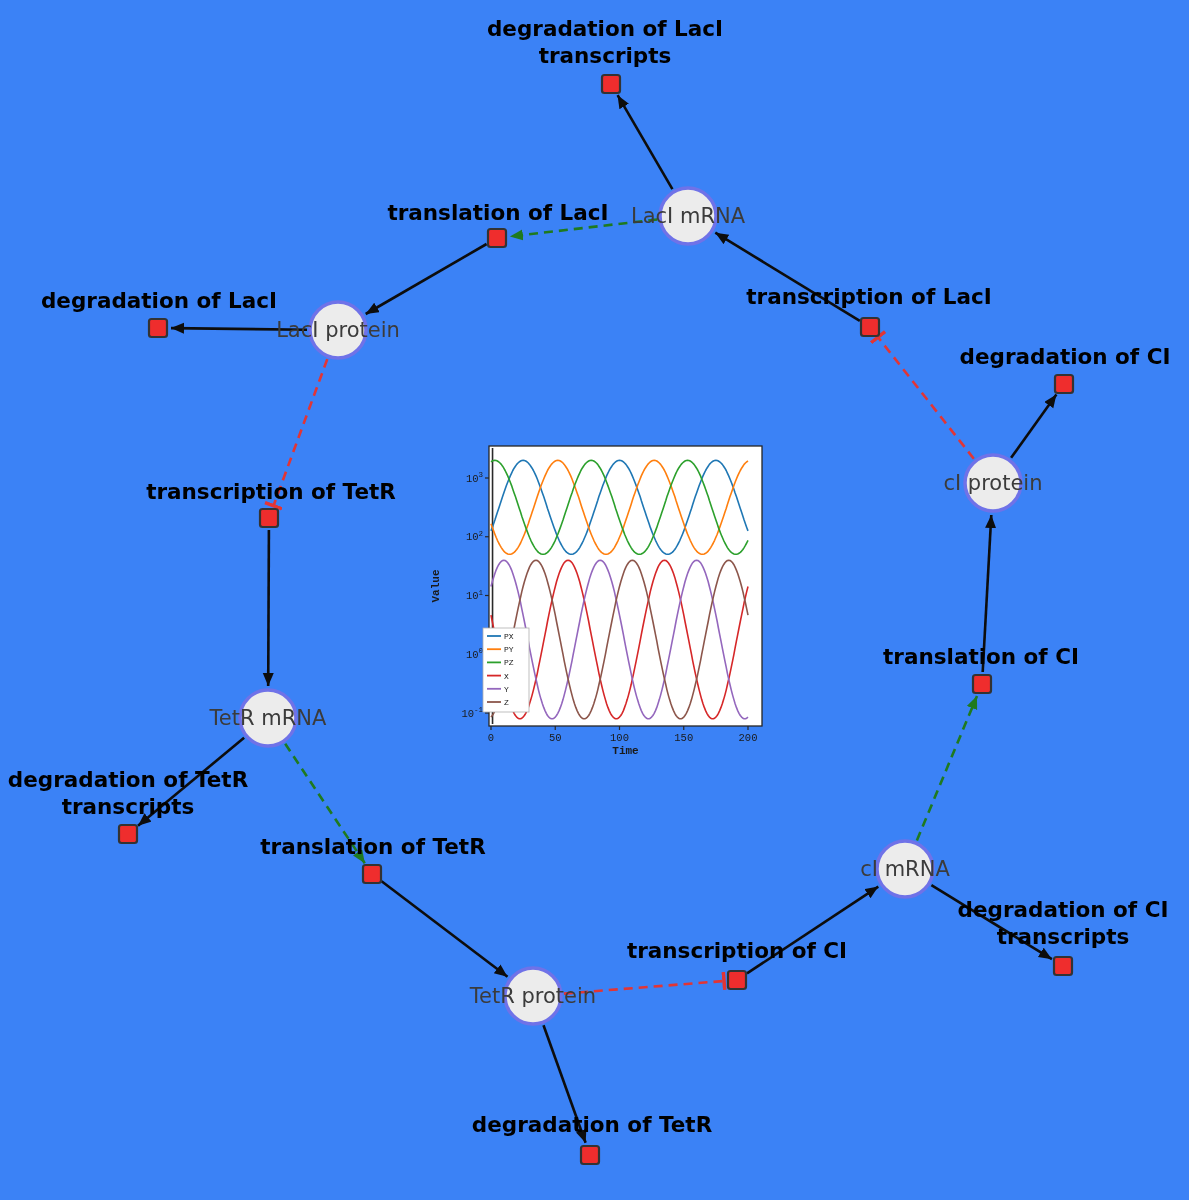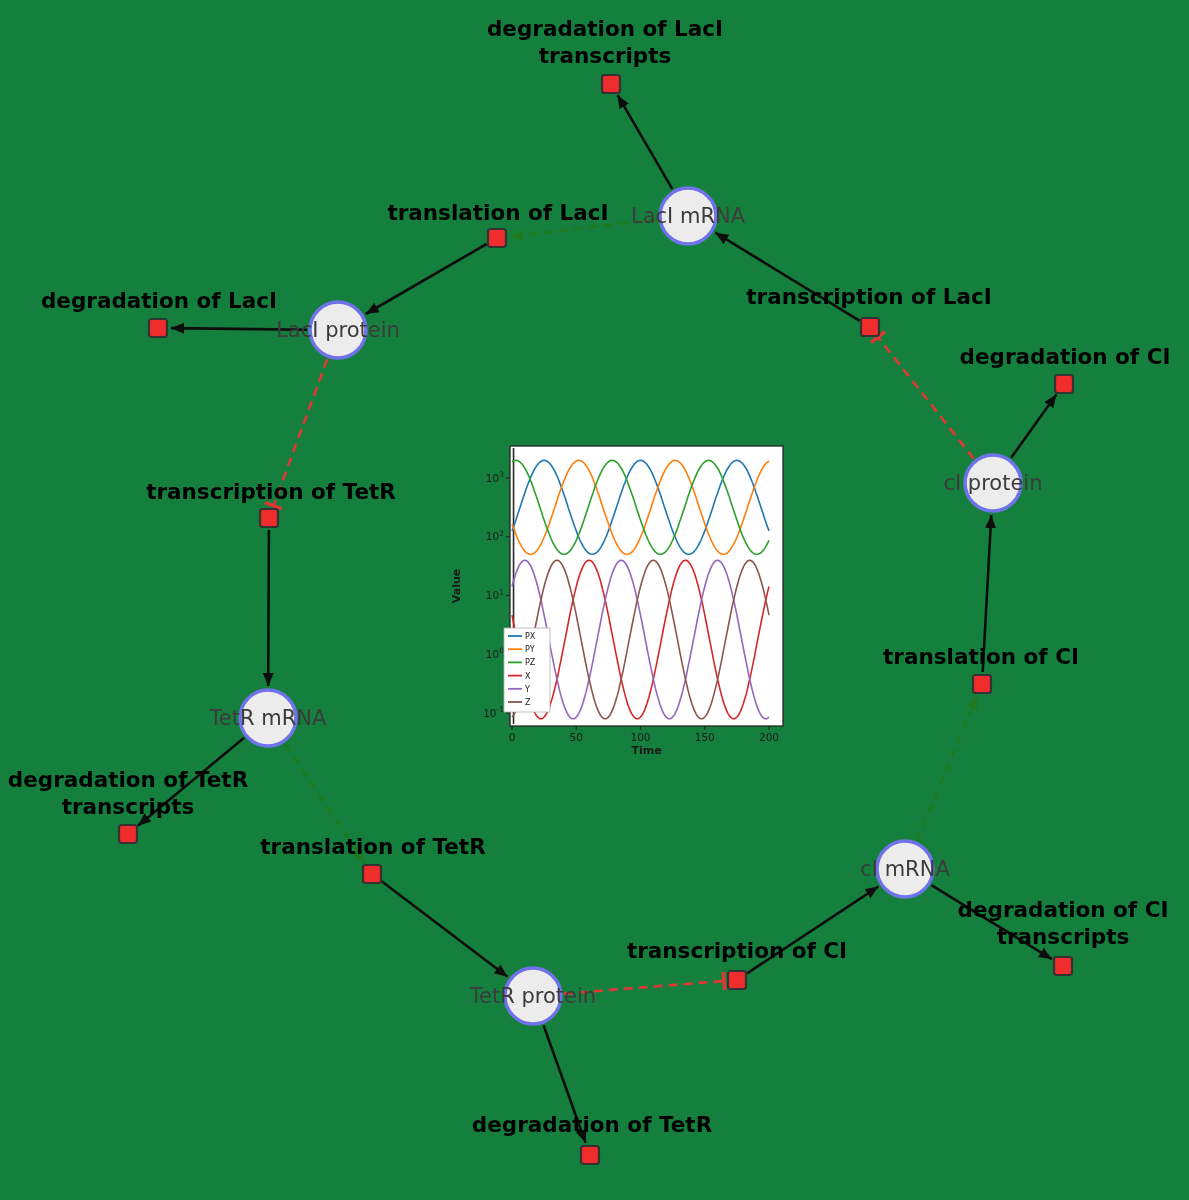"degradation of LacI transcripts" #stage { background: #15803d -> #3b82f6 }
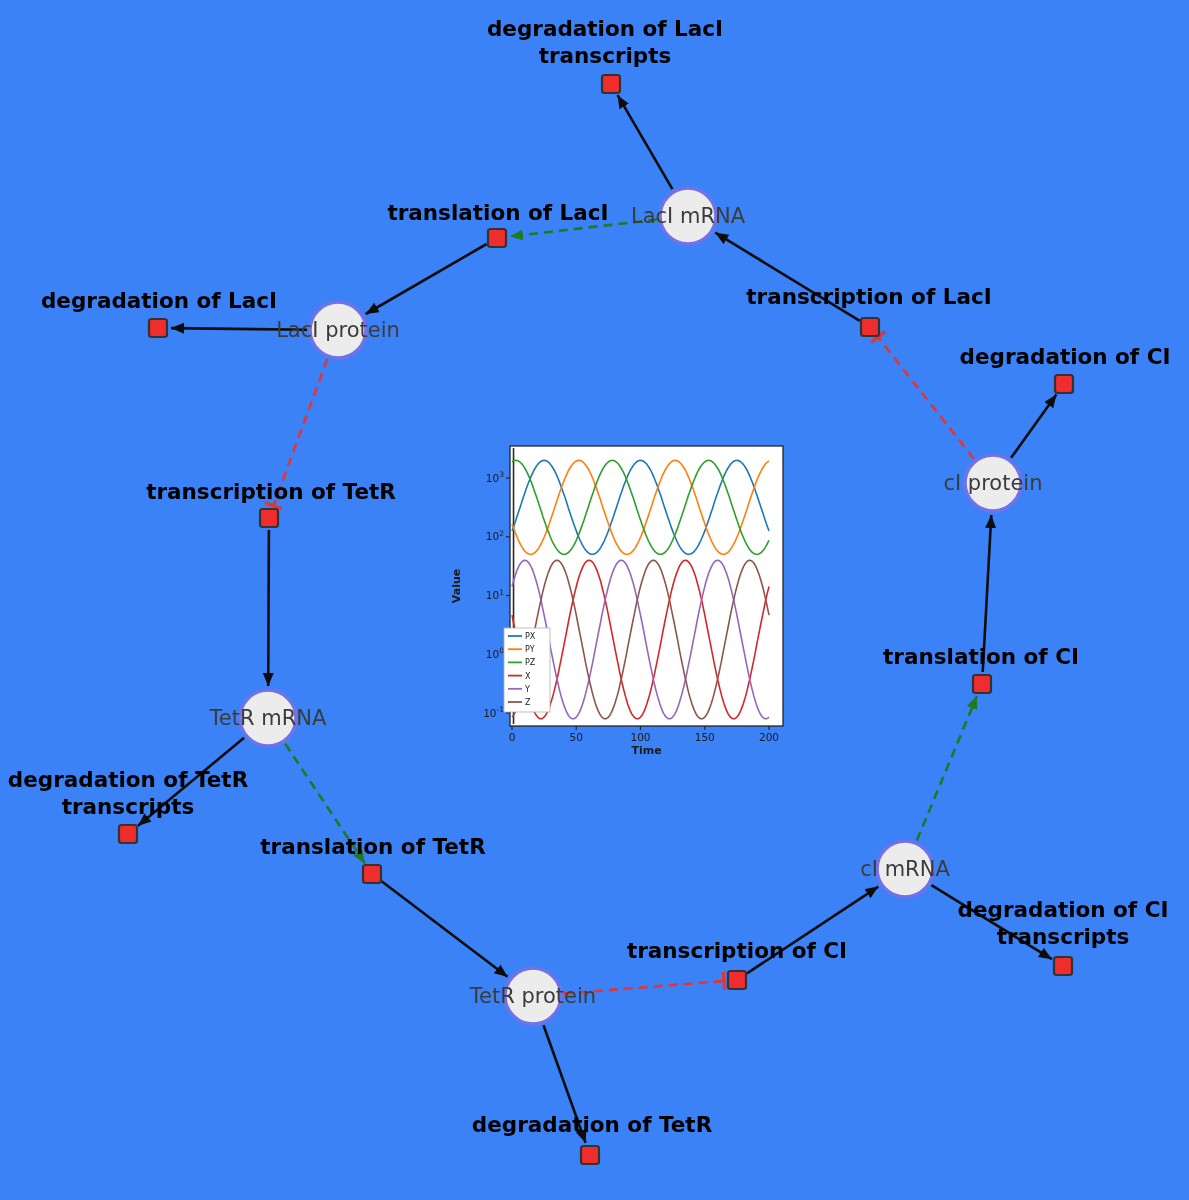"103" #chart-wrap { font-family: none -> Liberation Mono, monospace; left: 446px -> 425px }
